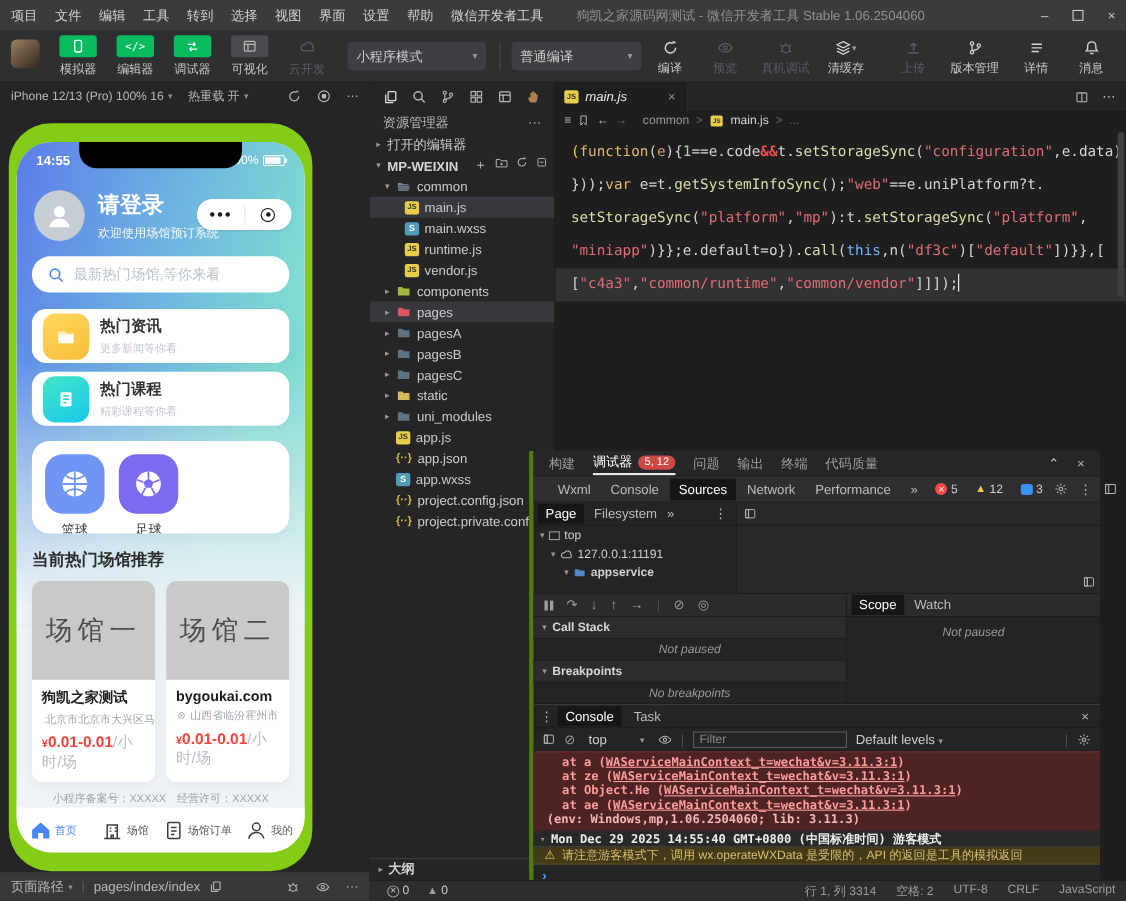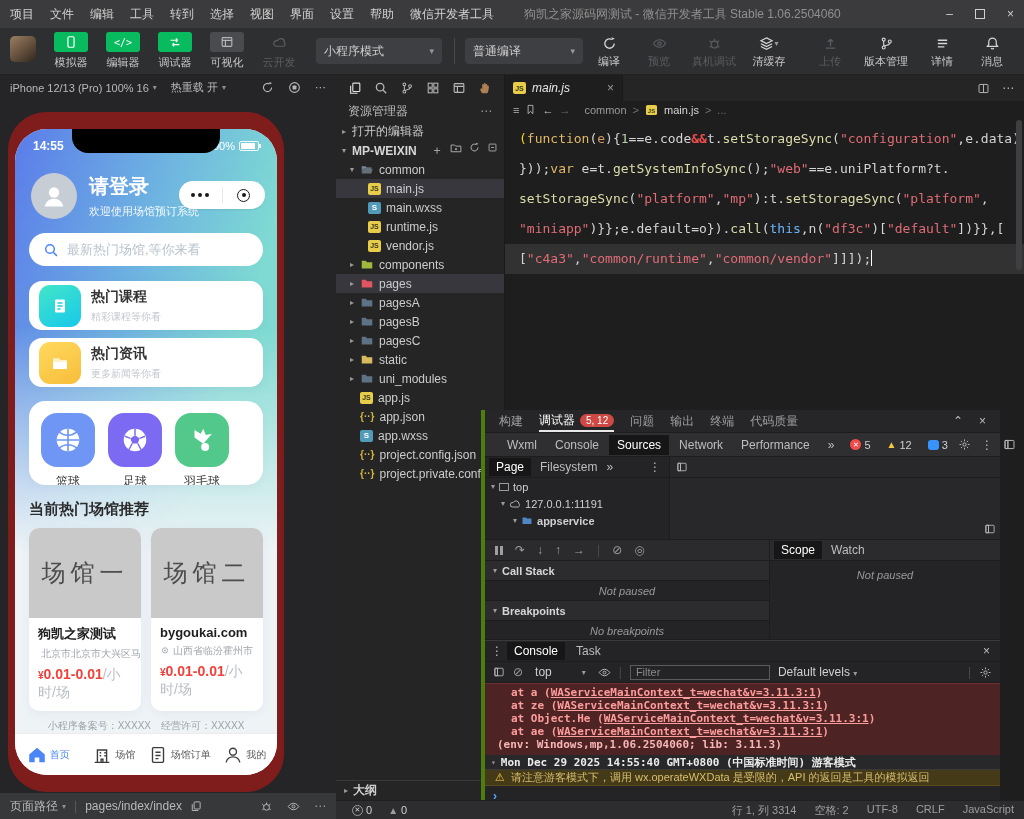"14:55" .phone { background: #7f1d1d -> #84cc16 }
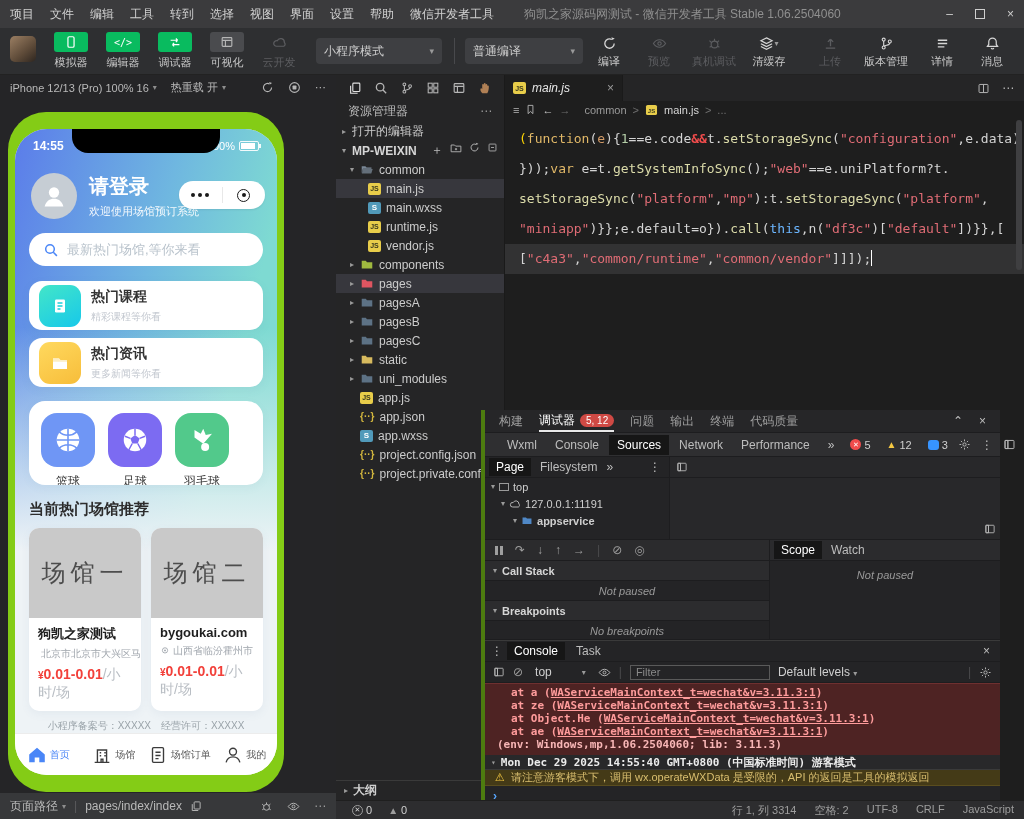"热门课程" div.mcard { order: before "热门资讯" -> after "热门资讯" }
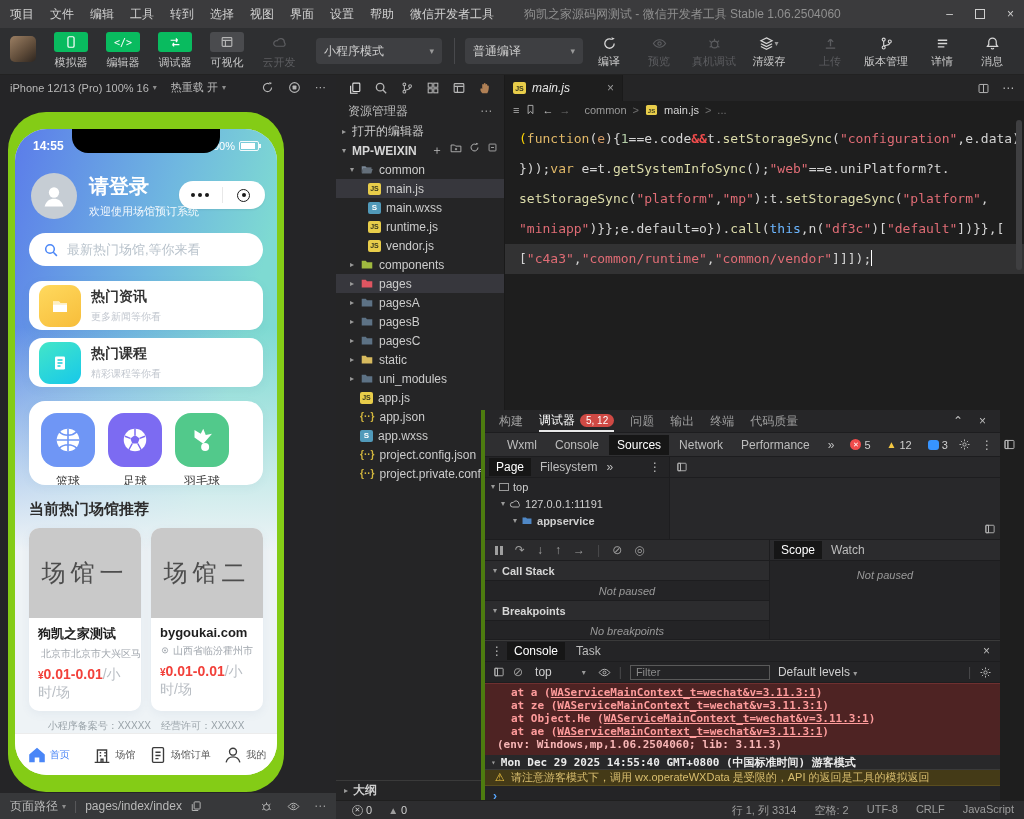"羽毛球" div.sport { html: <div> <div> <svg> <path></path> <circle></circle> </svg> </div> <div>羽毛球</div> </div> -> none }
